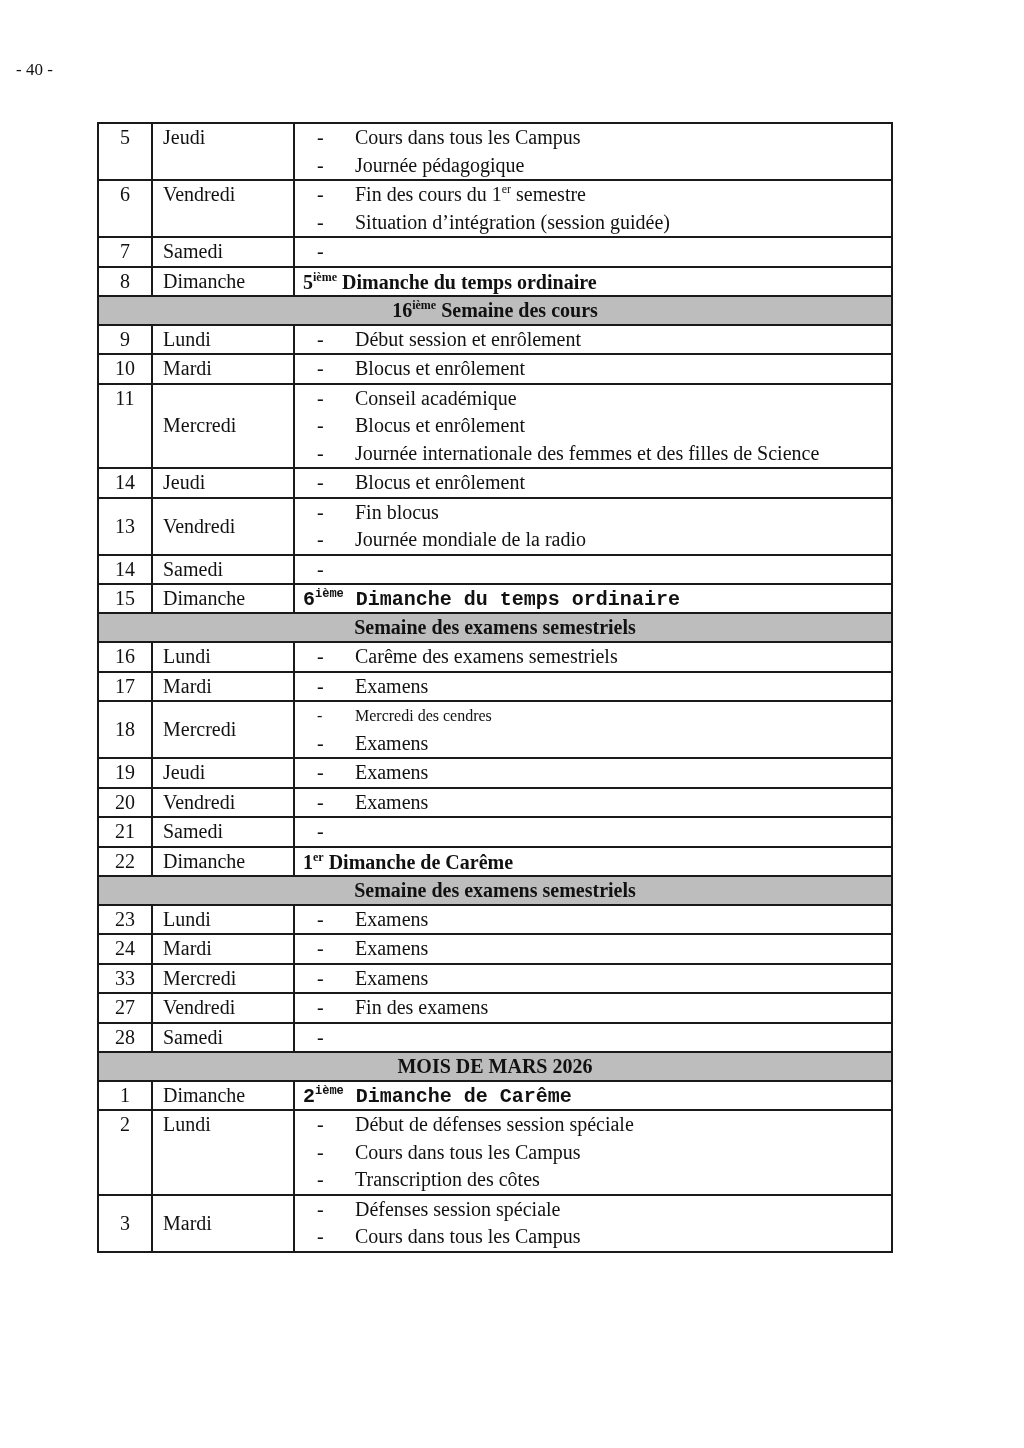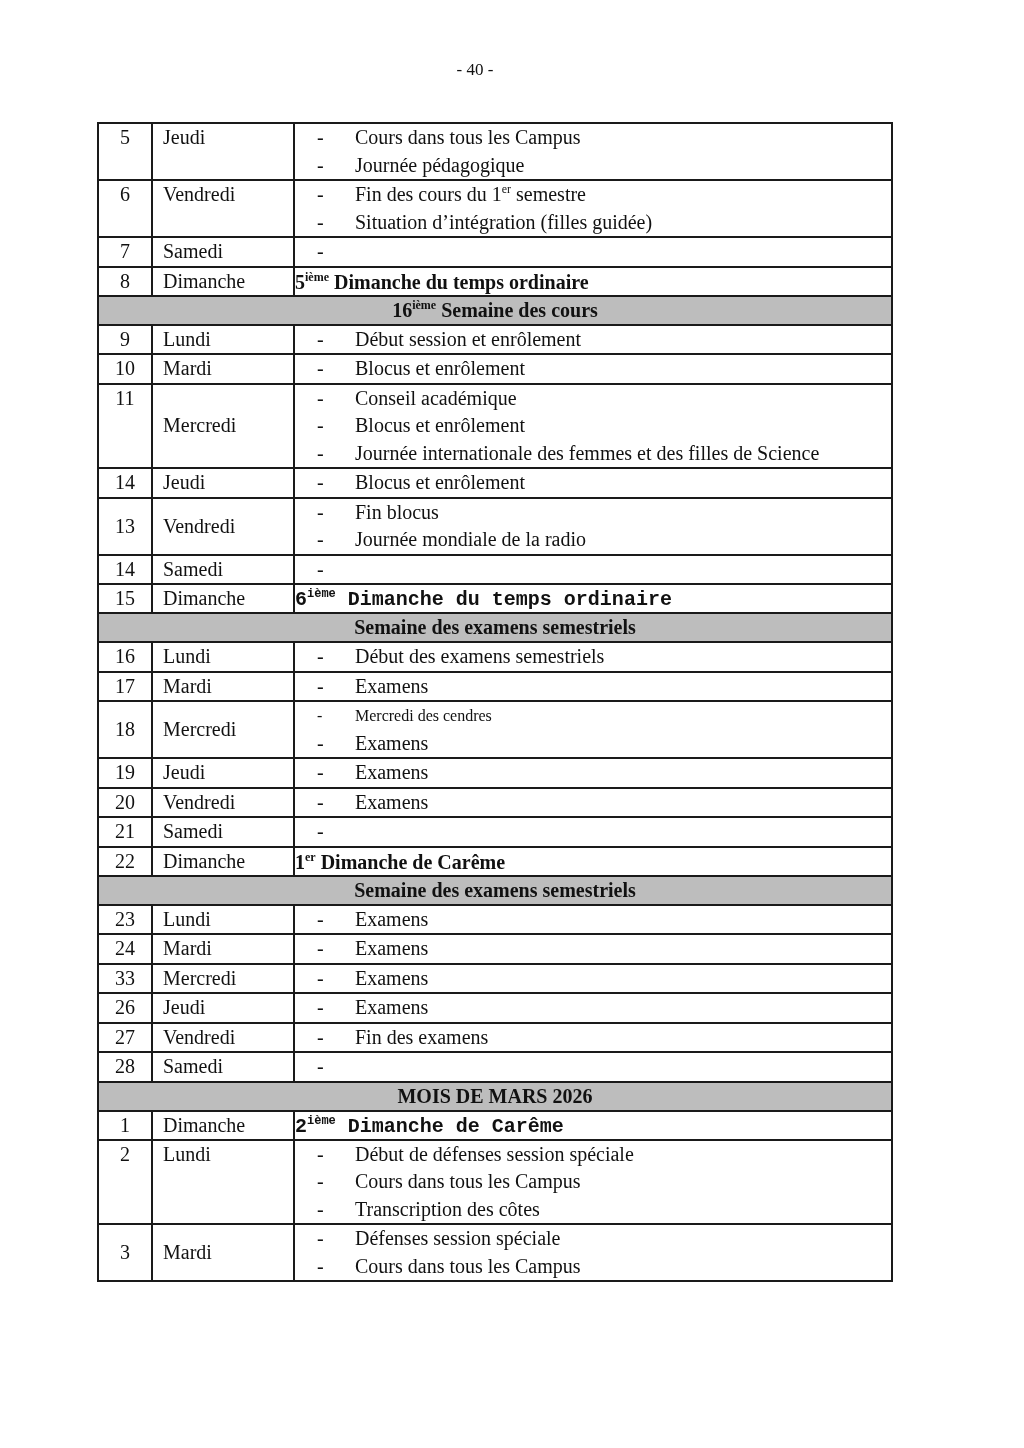"- 40 -" .page-number { left: 7px -> 16px; text-align: center -> none }
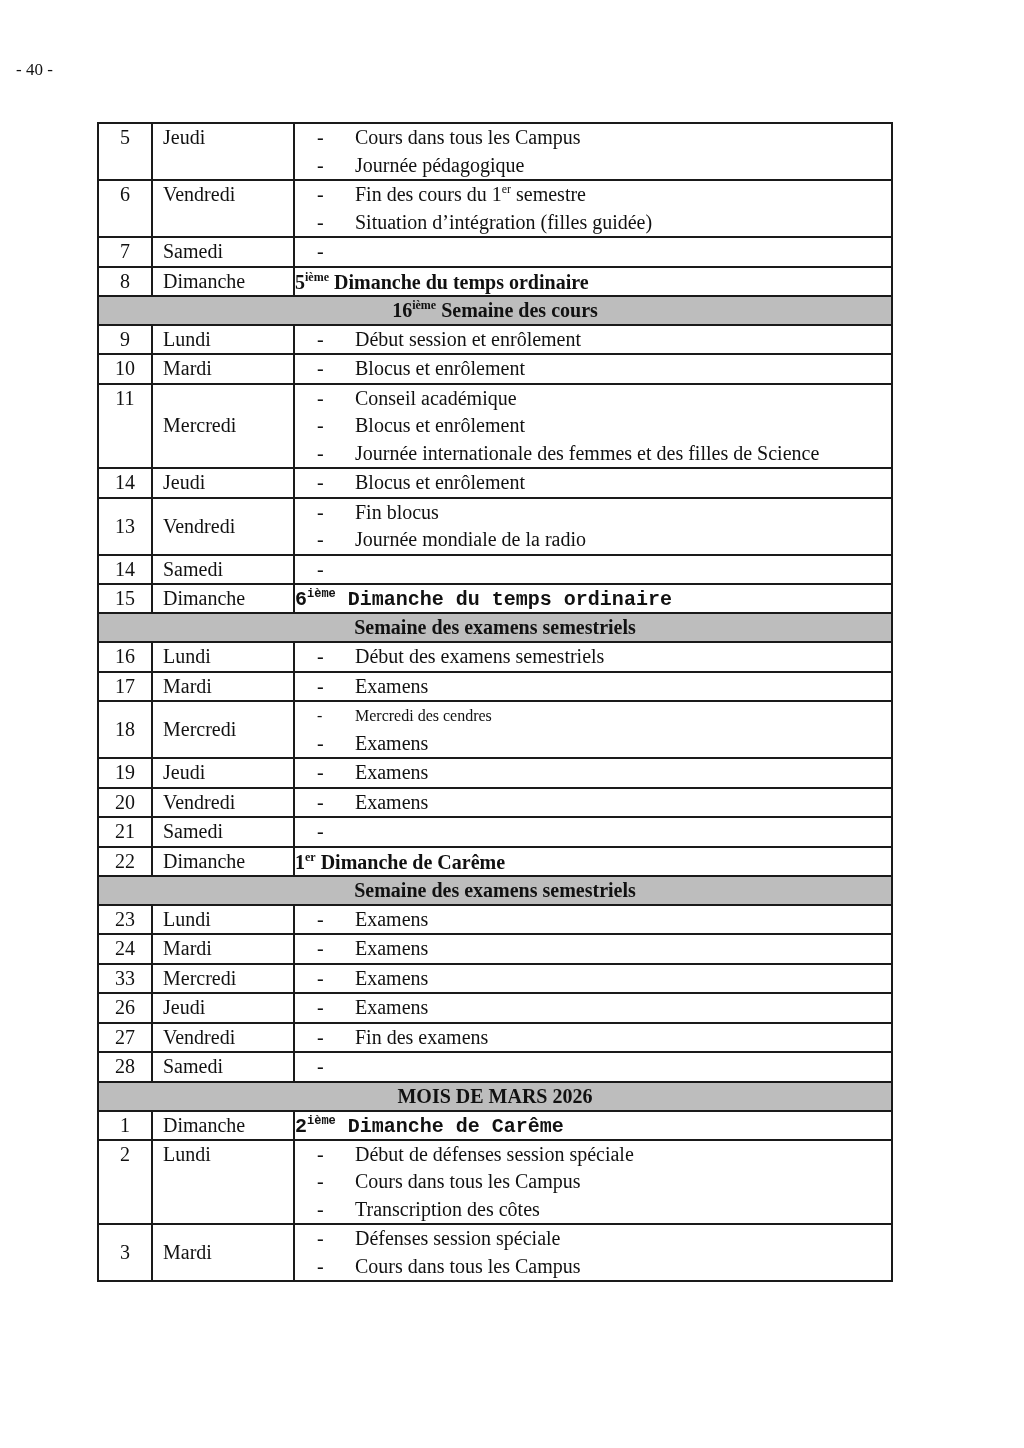"Situation d’intégration (filles guidée)" span { text: filles -> session }
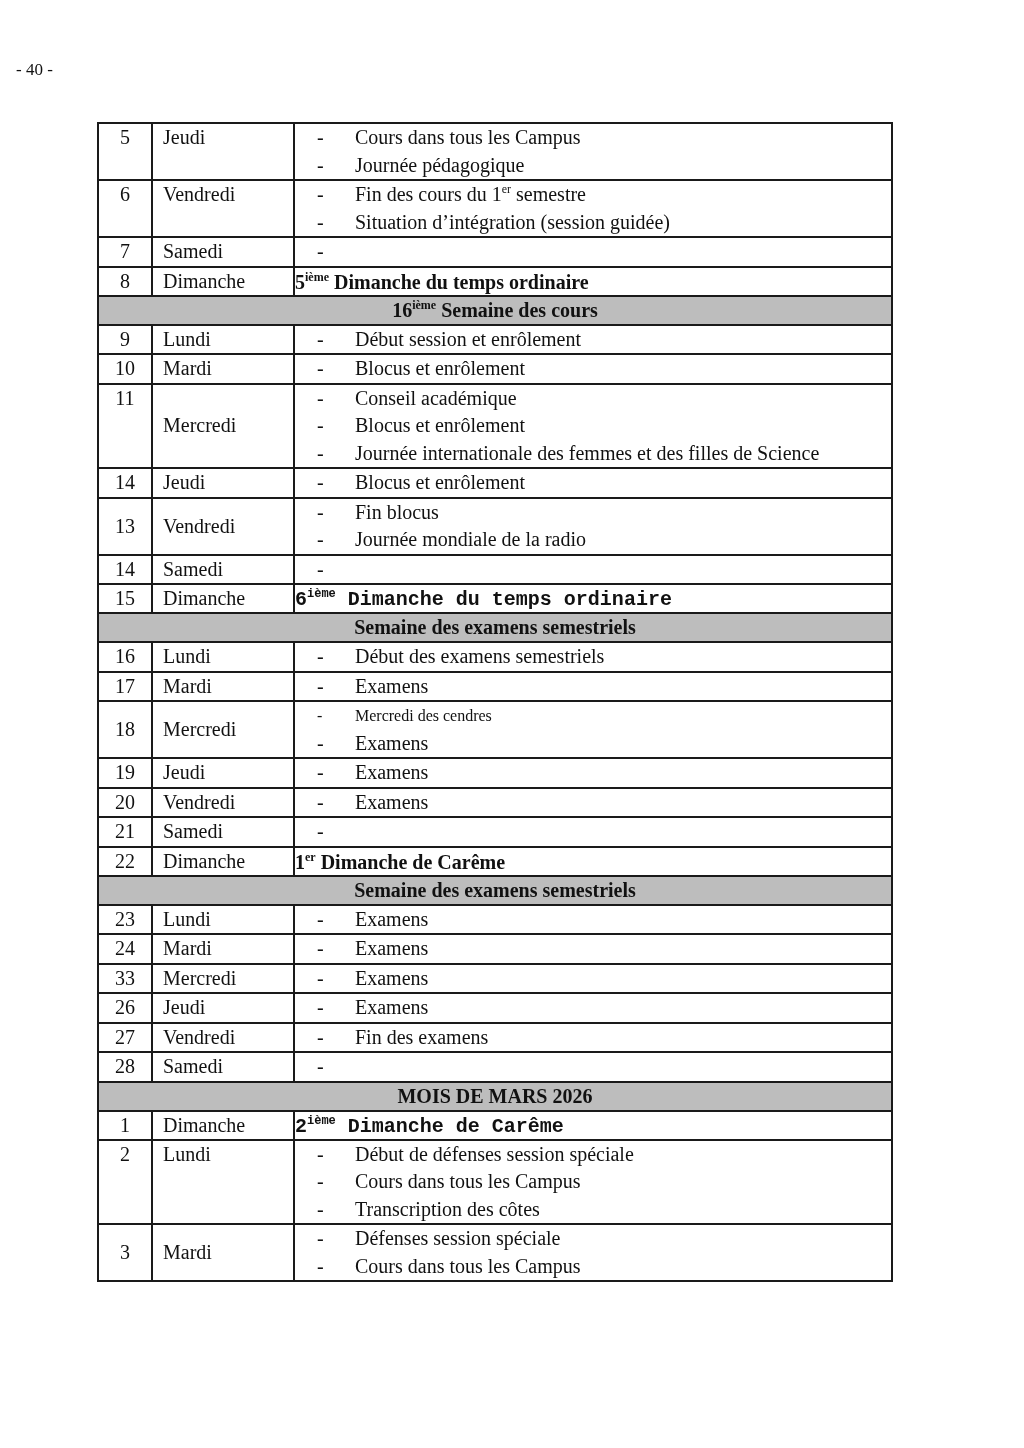"5ième Dimanche du temps ordinaire" .sunday { padding-left: 0 -> 8px }
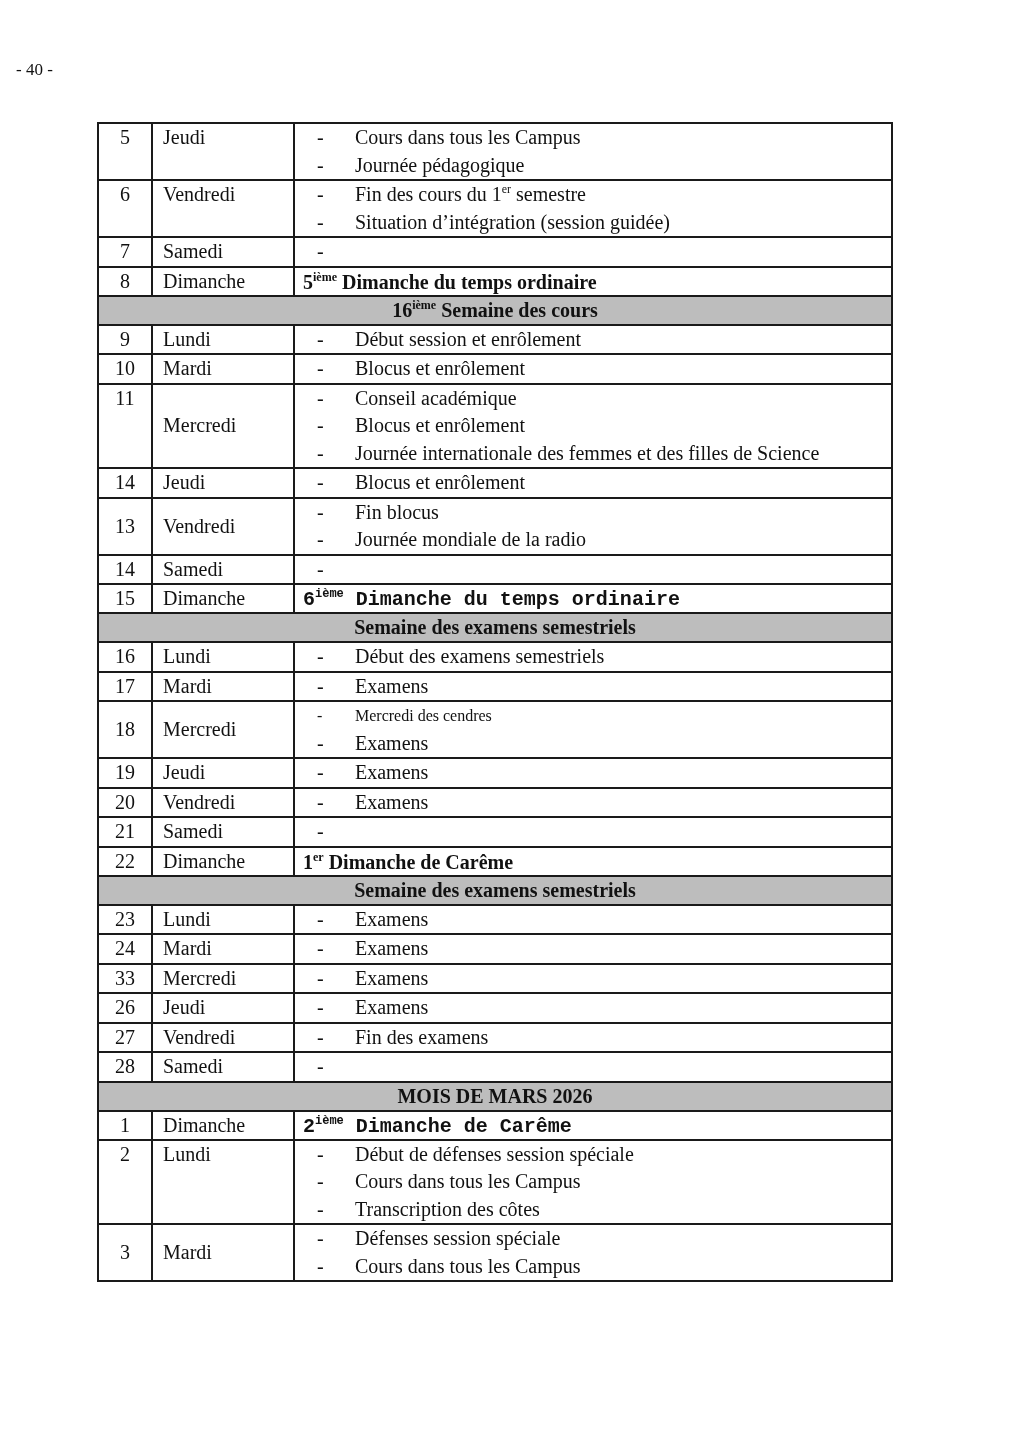"Début des examens semestriels" span { text: Début -> Carême }
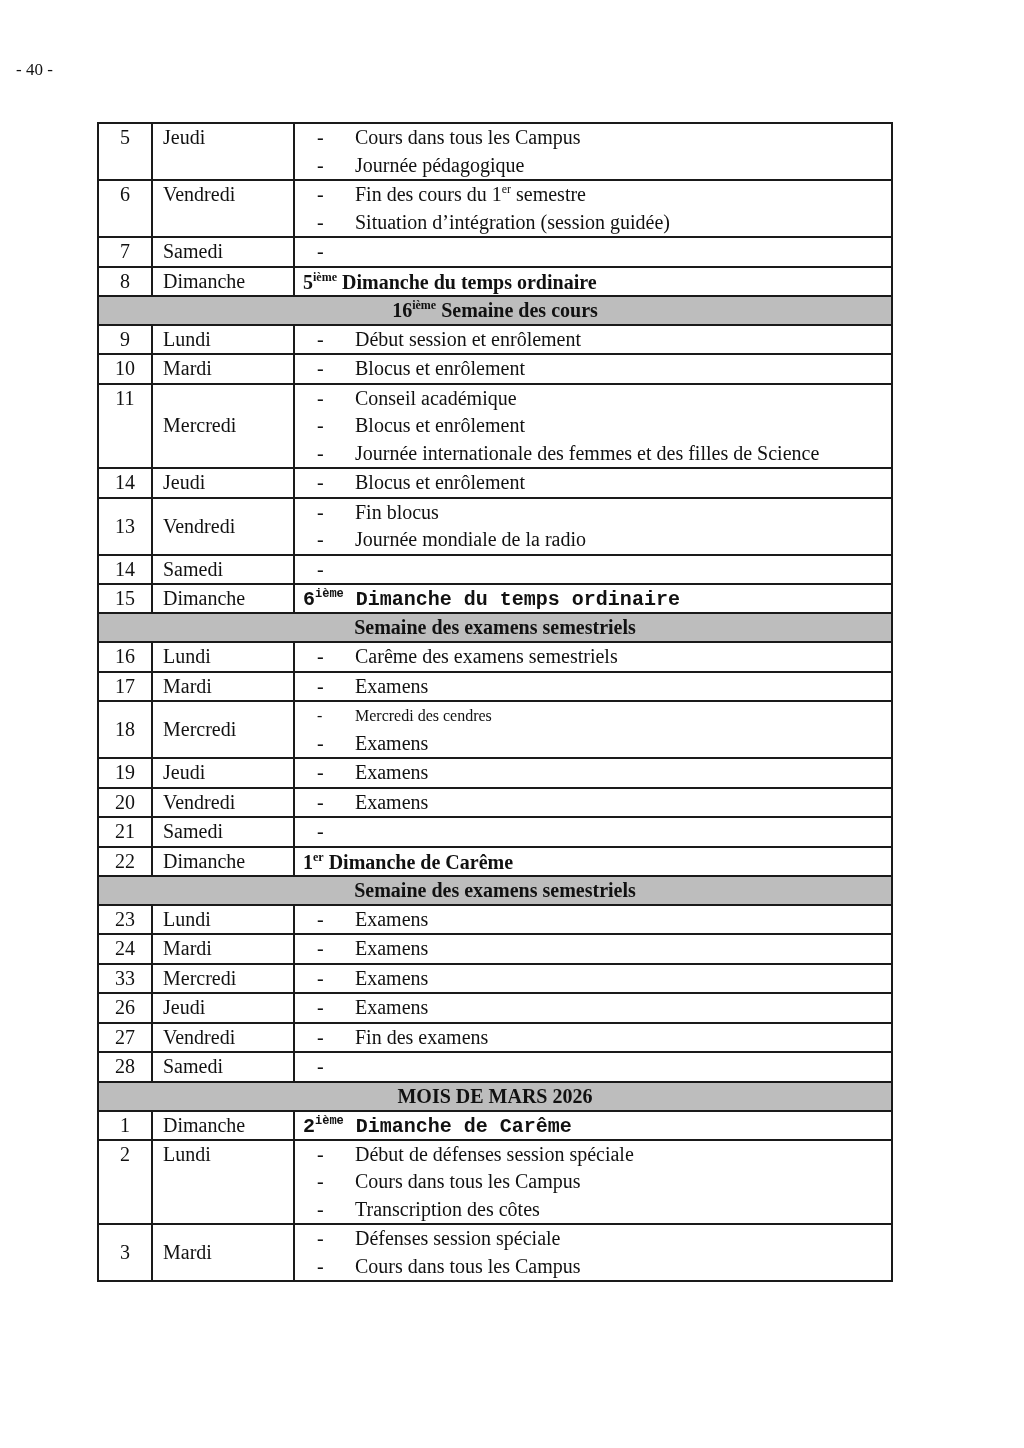"26" tr { html: <tr> <td>26</td> <td>Jeudi</td> <td> <div> <span>-</span> <span>Examens</span> </div> </td> </tr> -> none }
